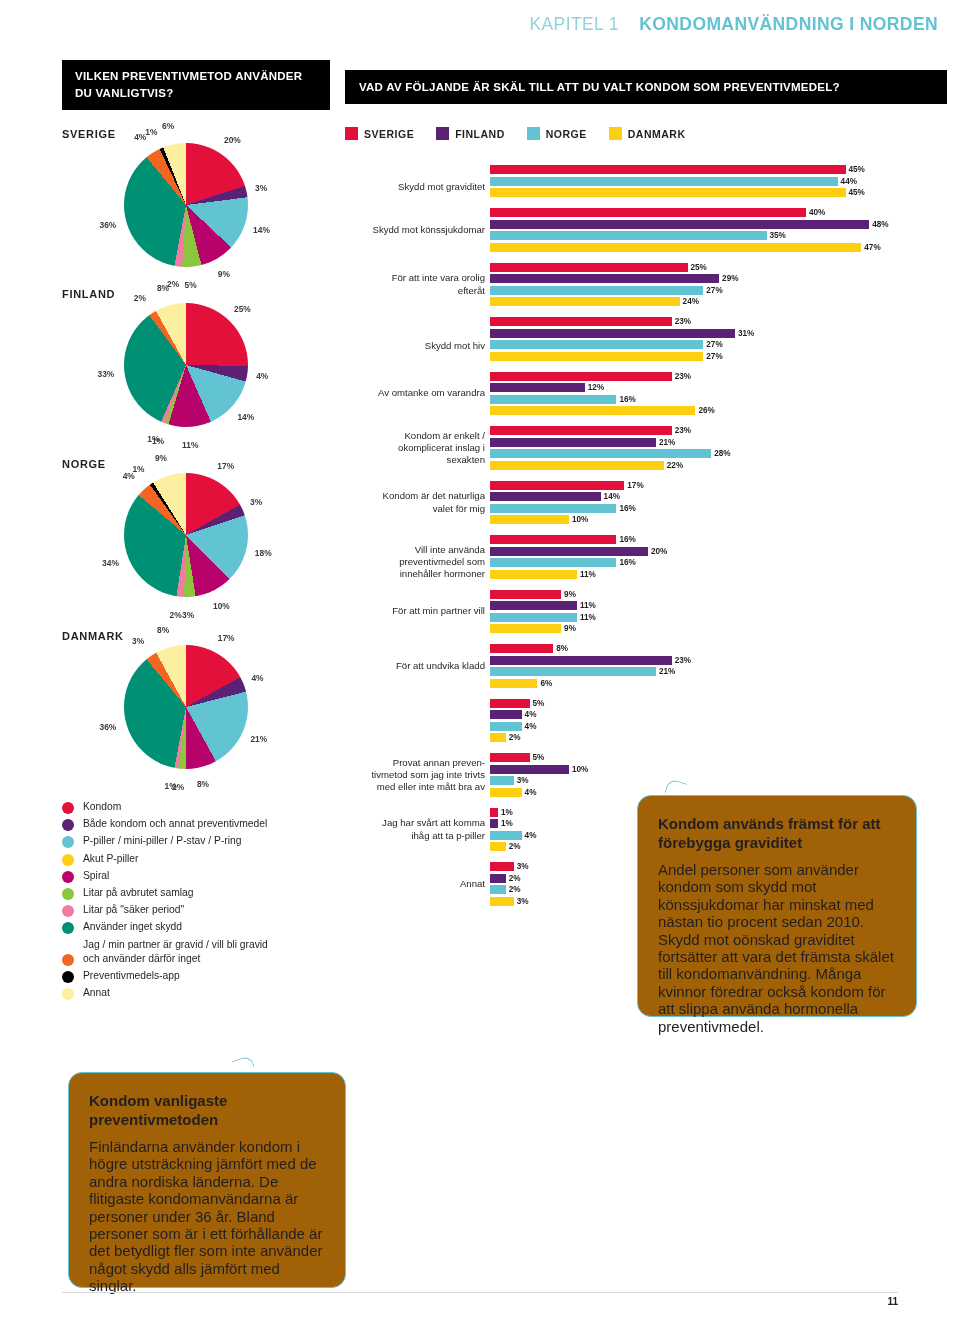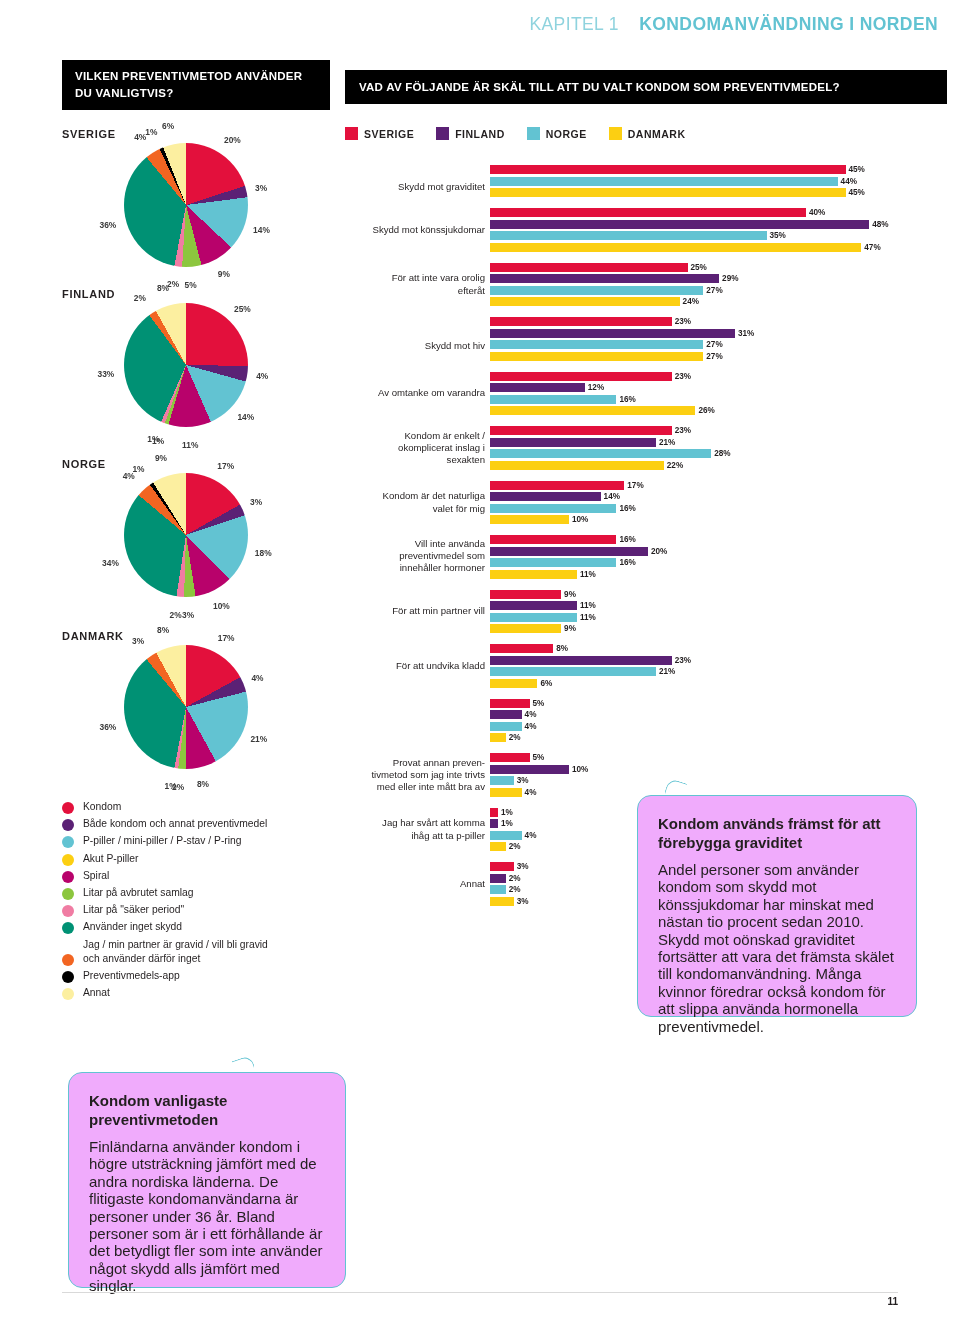"Vill inte använda" div.bglabel { top: 3px -> 9px }
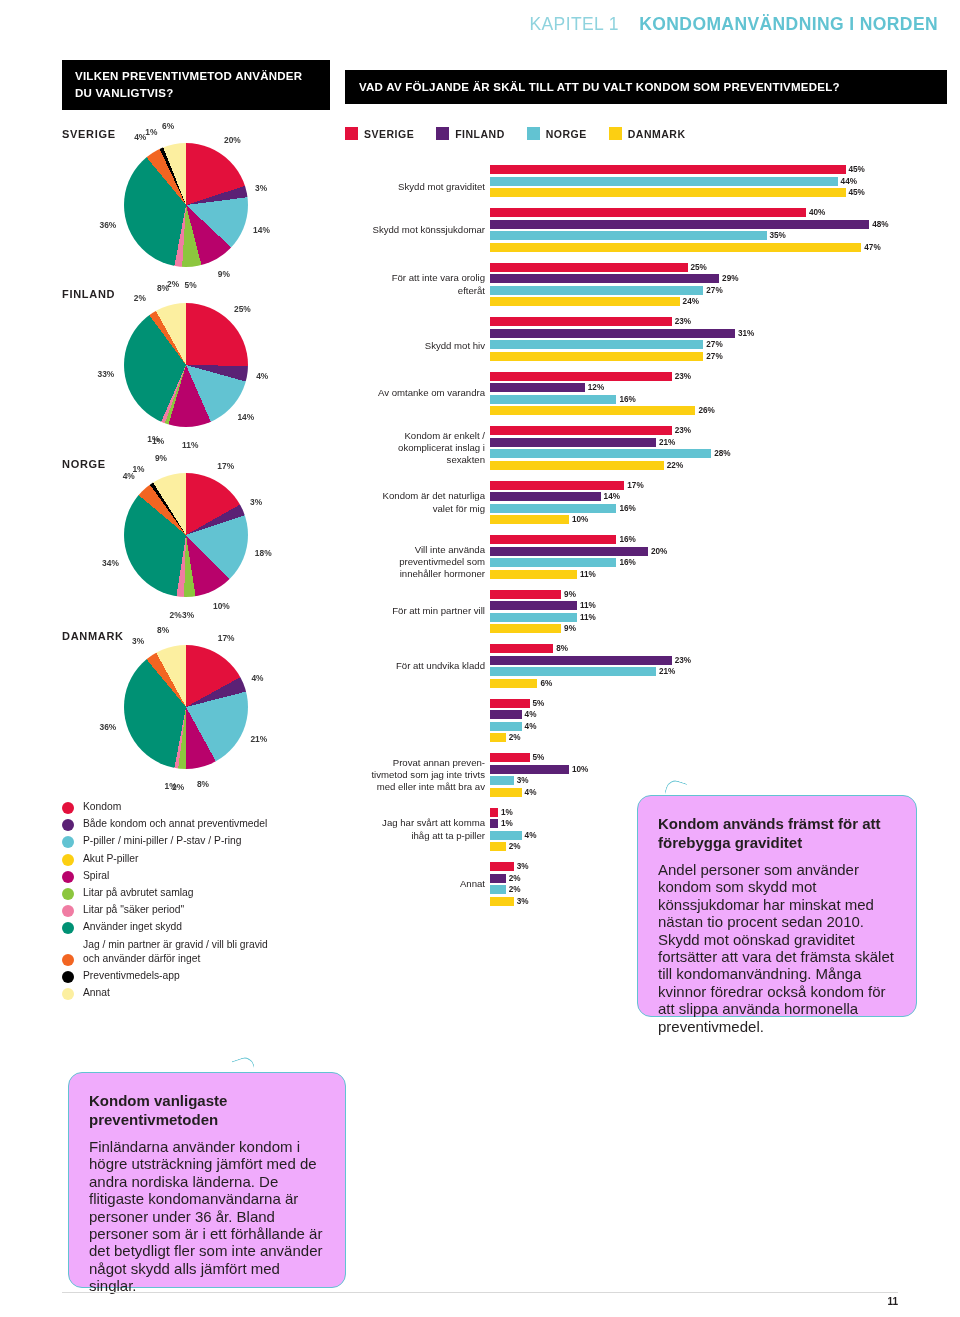"Kondom används främst för att" .bubble { background: #f0abfc -> #a16207 }
